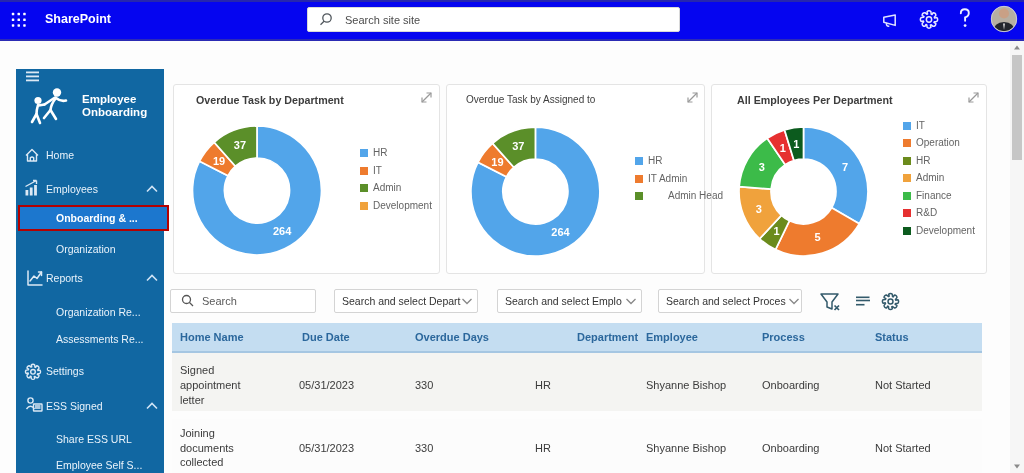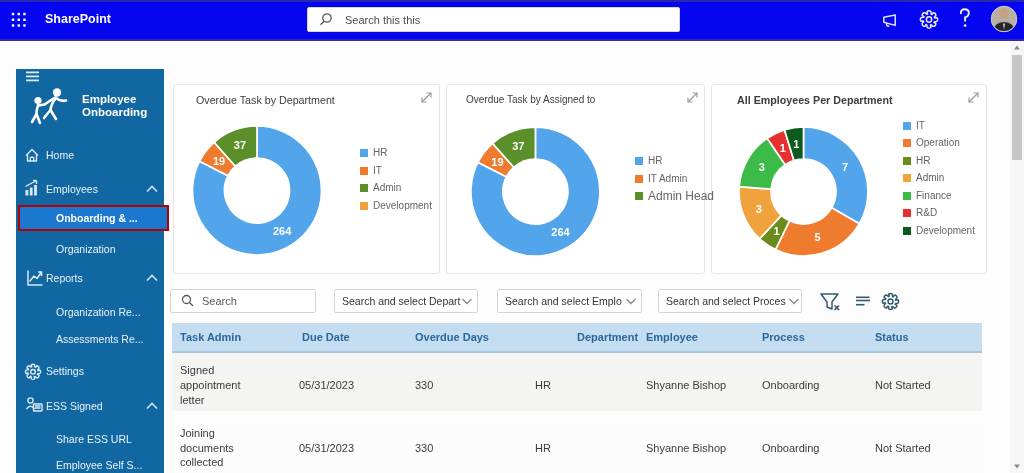"Search this this" div { text: this this -> site site }
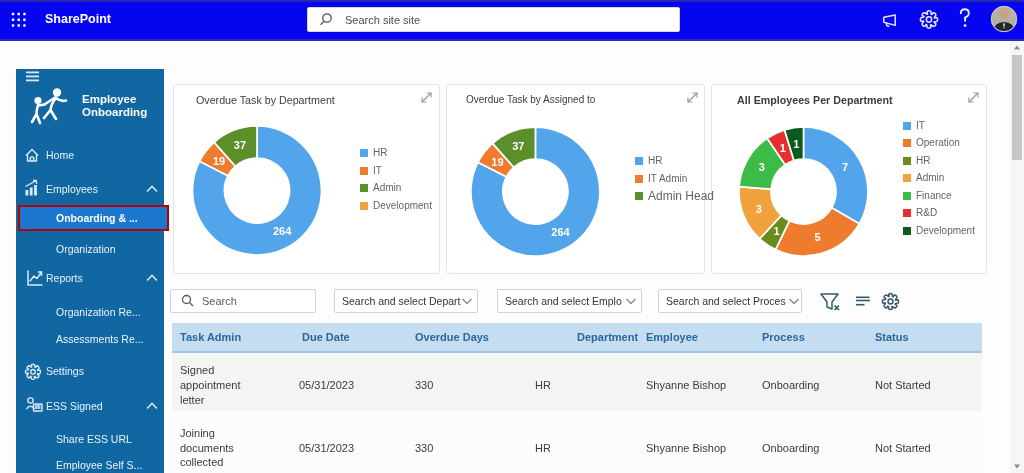"Overdue Task by Department" div { font-weight: normal -> bold }
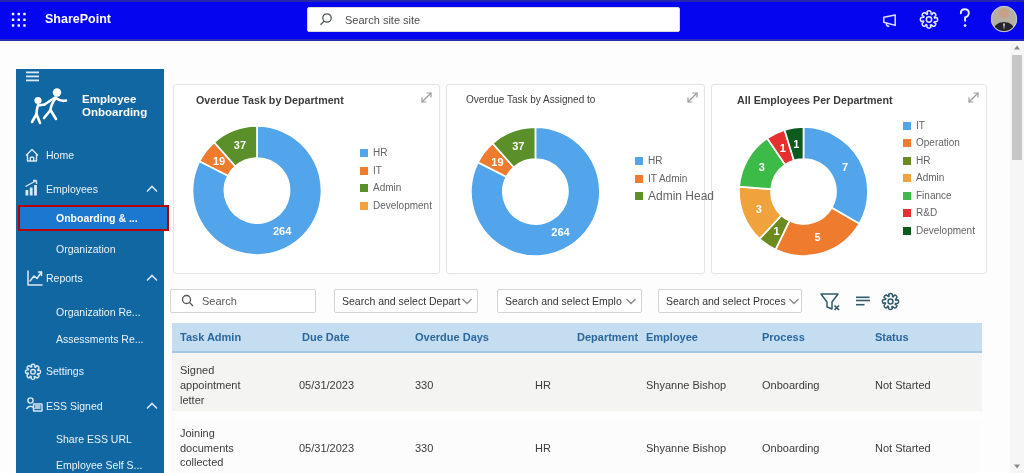"Admin Head" div { font-size: 12px -> 10px; left: 648px -> 668px }
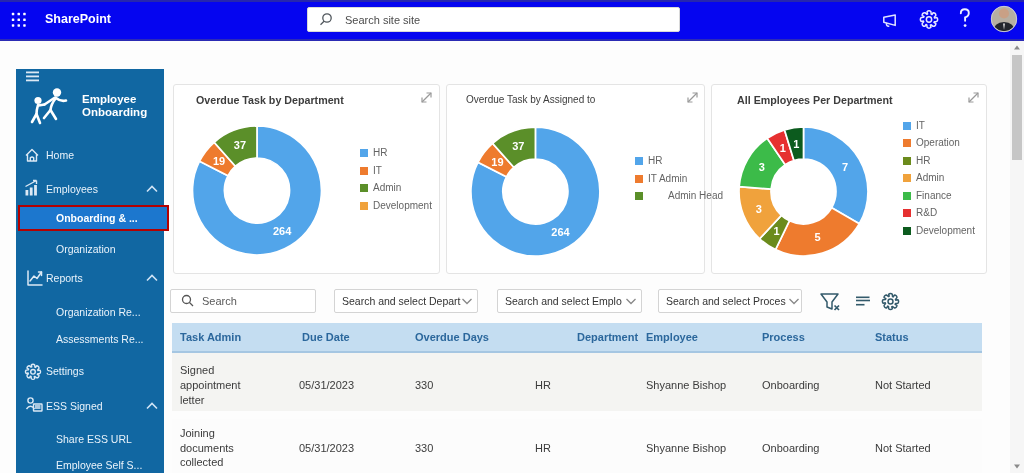"Task Admin" div { text: Task Admin -> Home Name }
